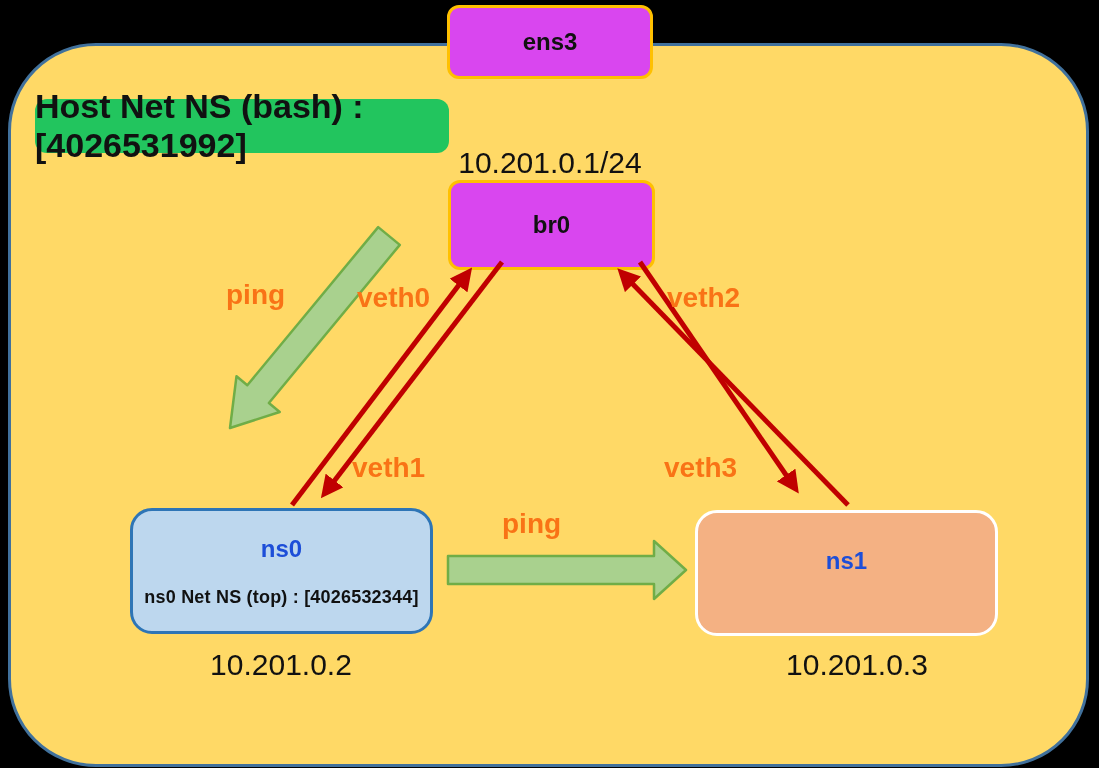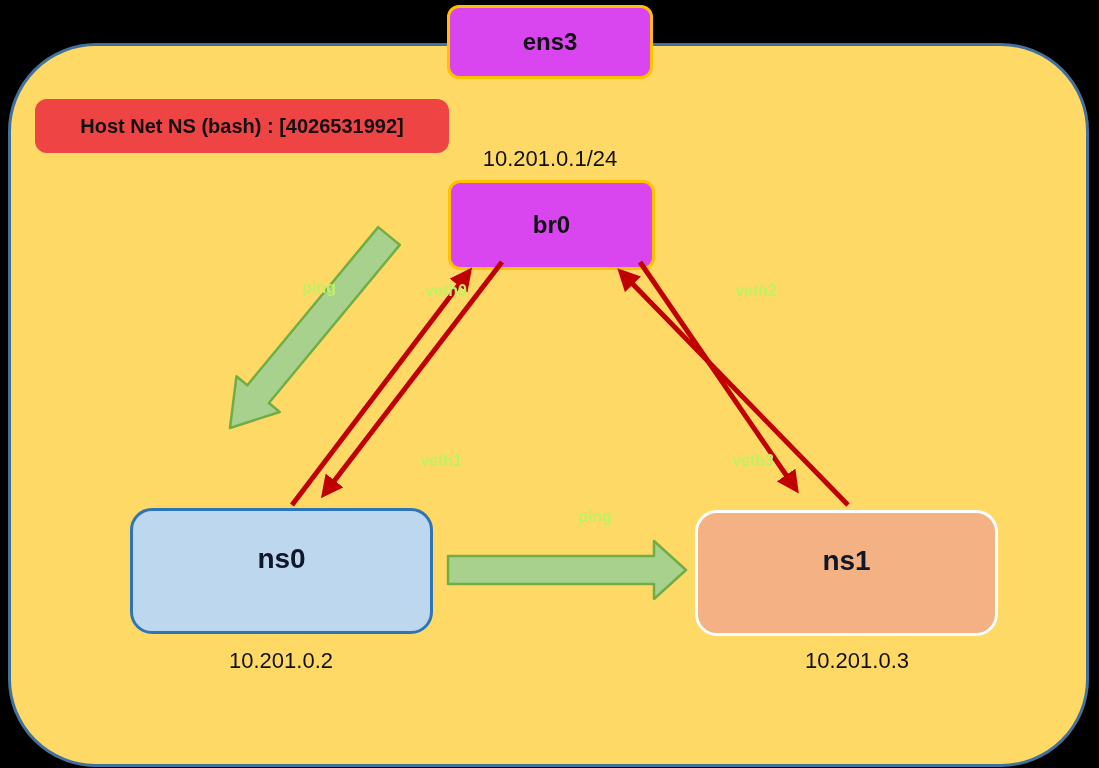"Host Net NS (bash) :" .host-label { background: #ef4444 -> #22c55e; font-size: 20px -> 34px }
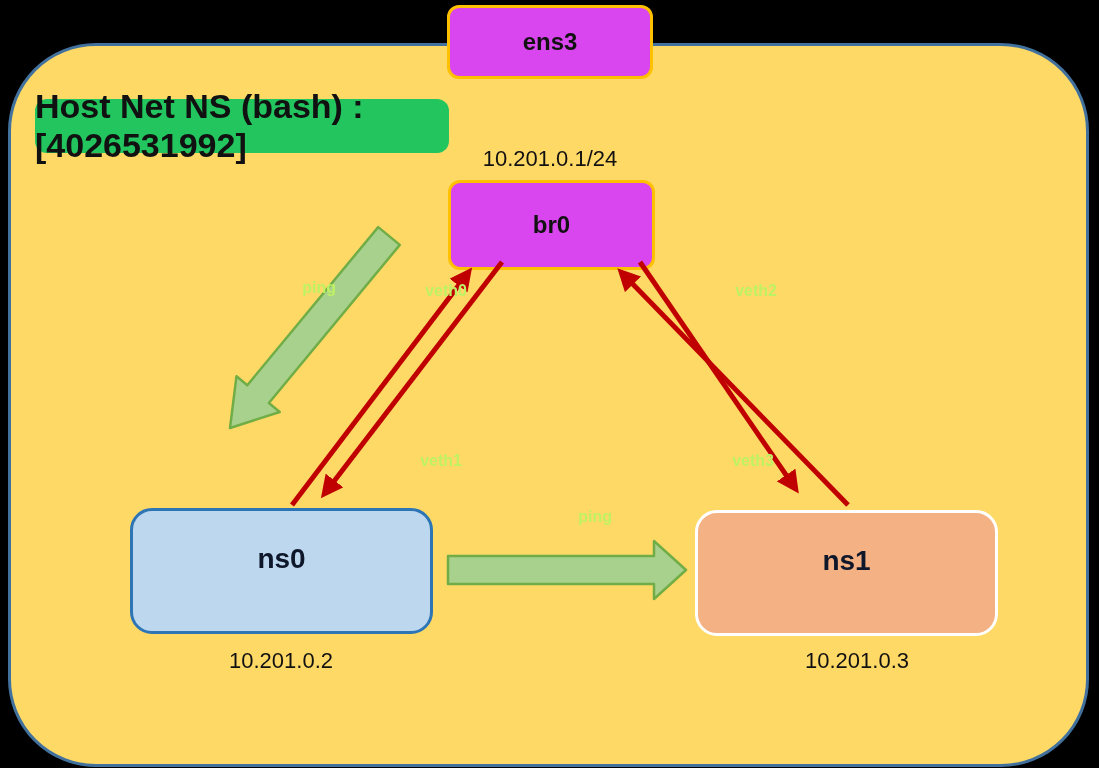"10.201.0.1/24" .ip-label { font-size: 22px -> 30px }
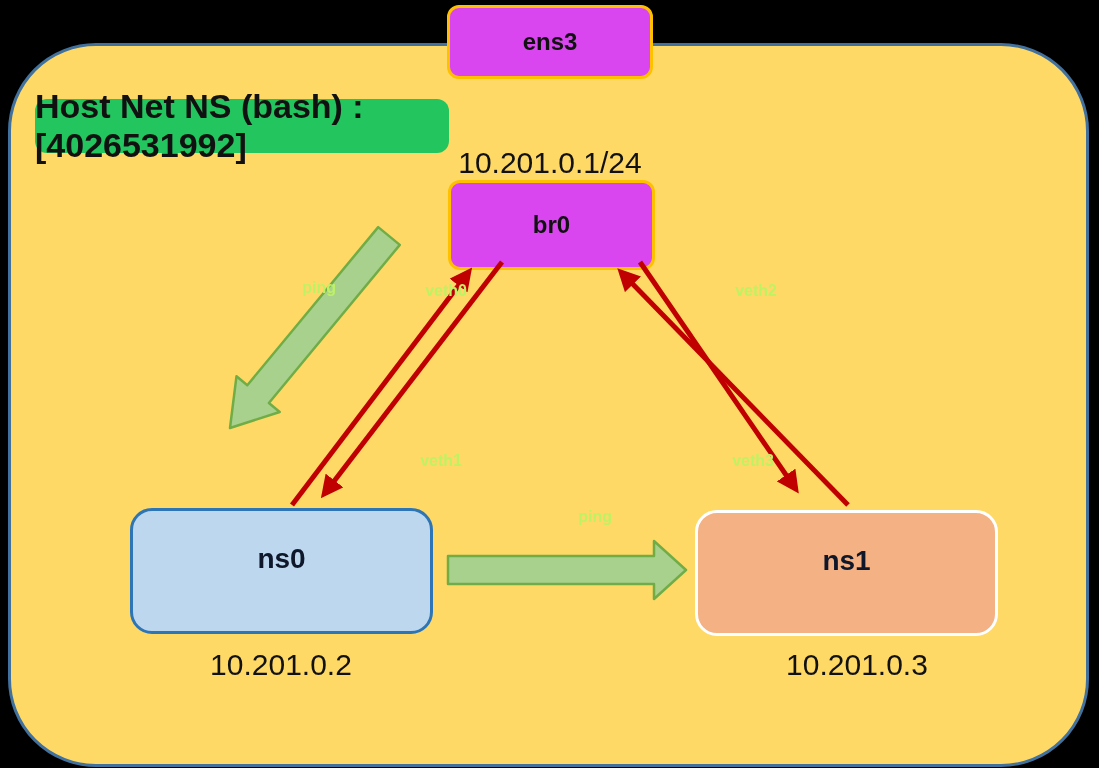"ping" .edge-label { color: #bef264 -> #f97316; font-size: 16px -> 28px; text-align: right -> left }
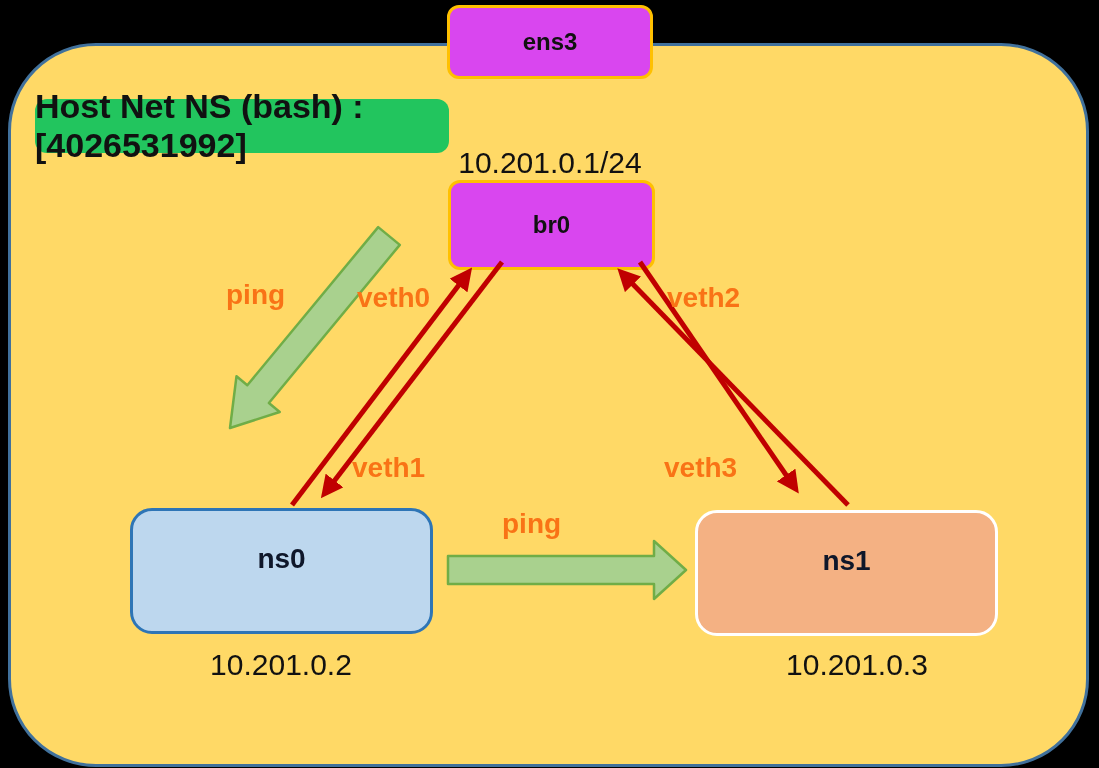"ns0" .ns-title { color: #0f172a -> #1d4ed8; font-size: 28px -> 24px }
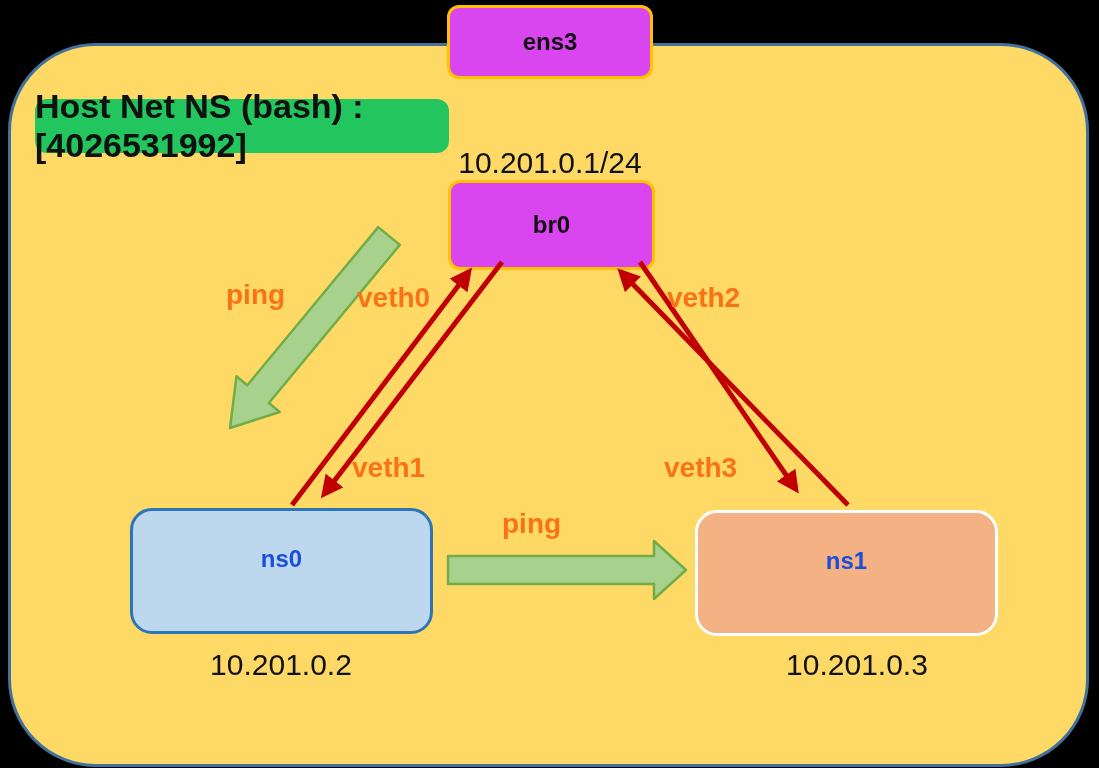"ns0 Net NS (top) :" div.ns-detail { html: none -> <div>ns0 Net NS (top) : [4026532344]</div> }
